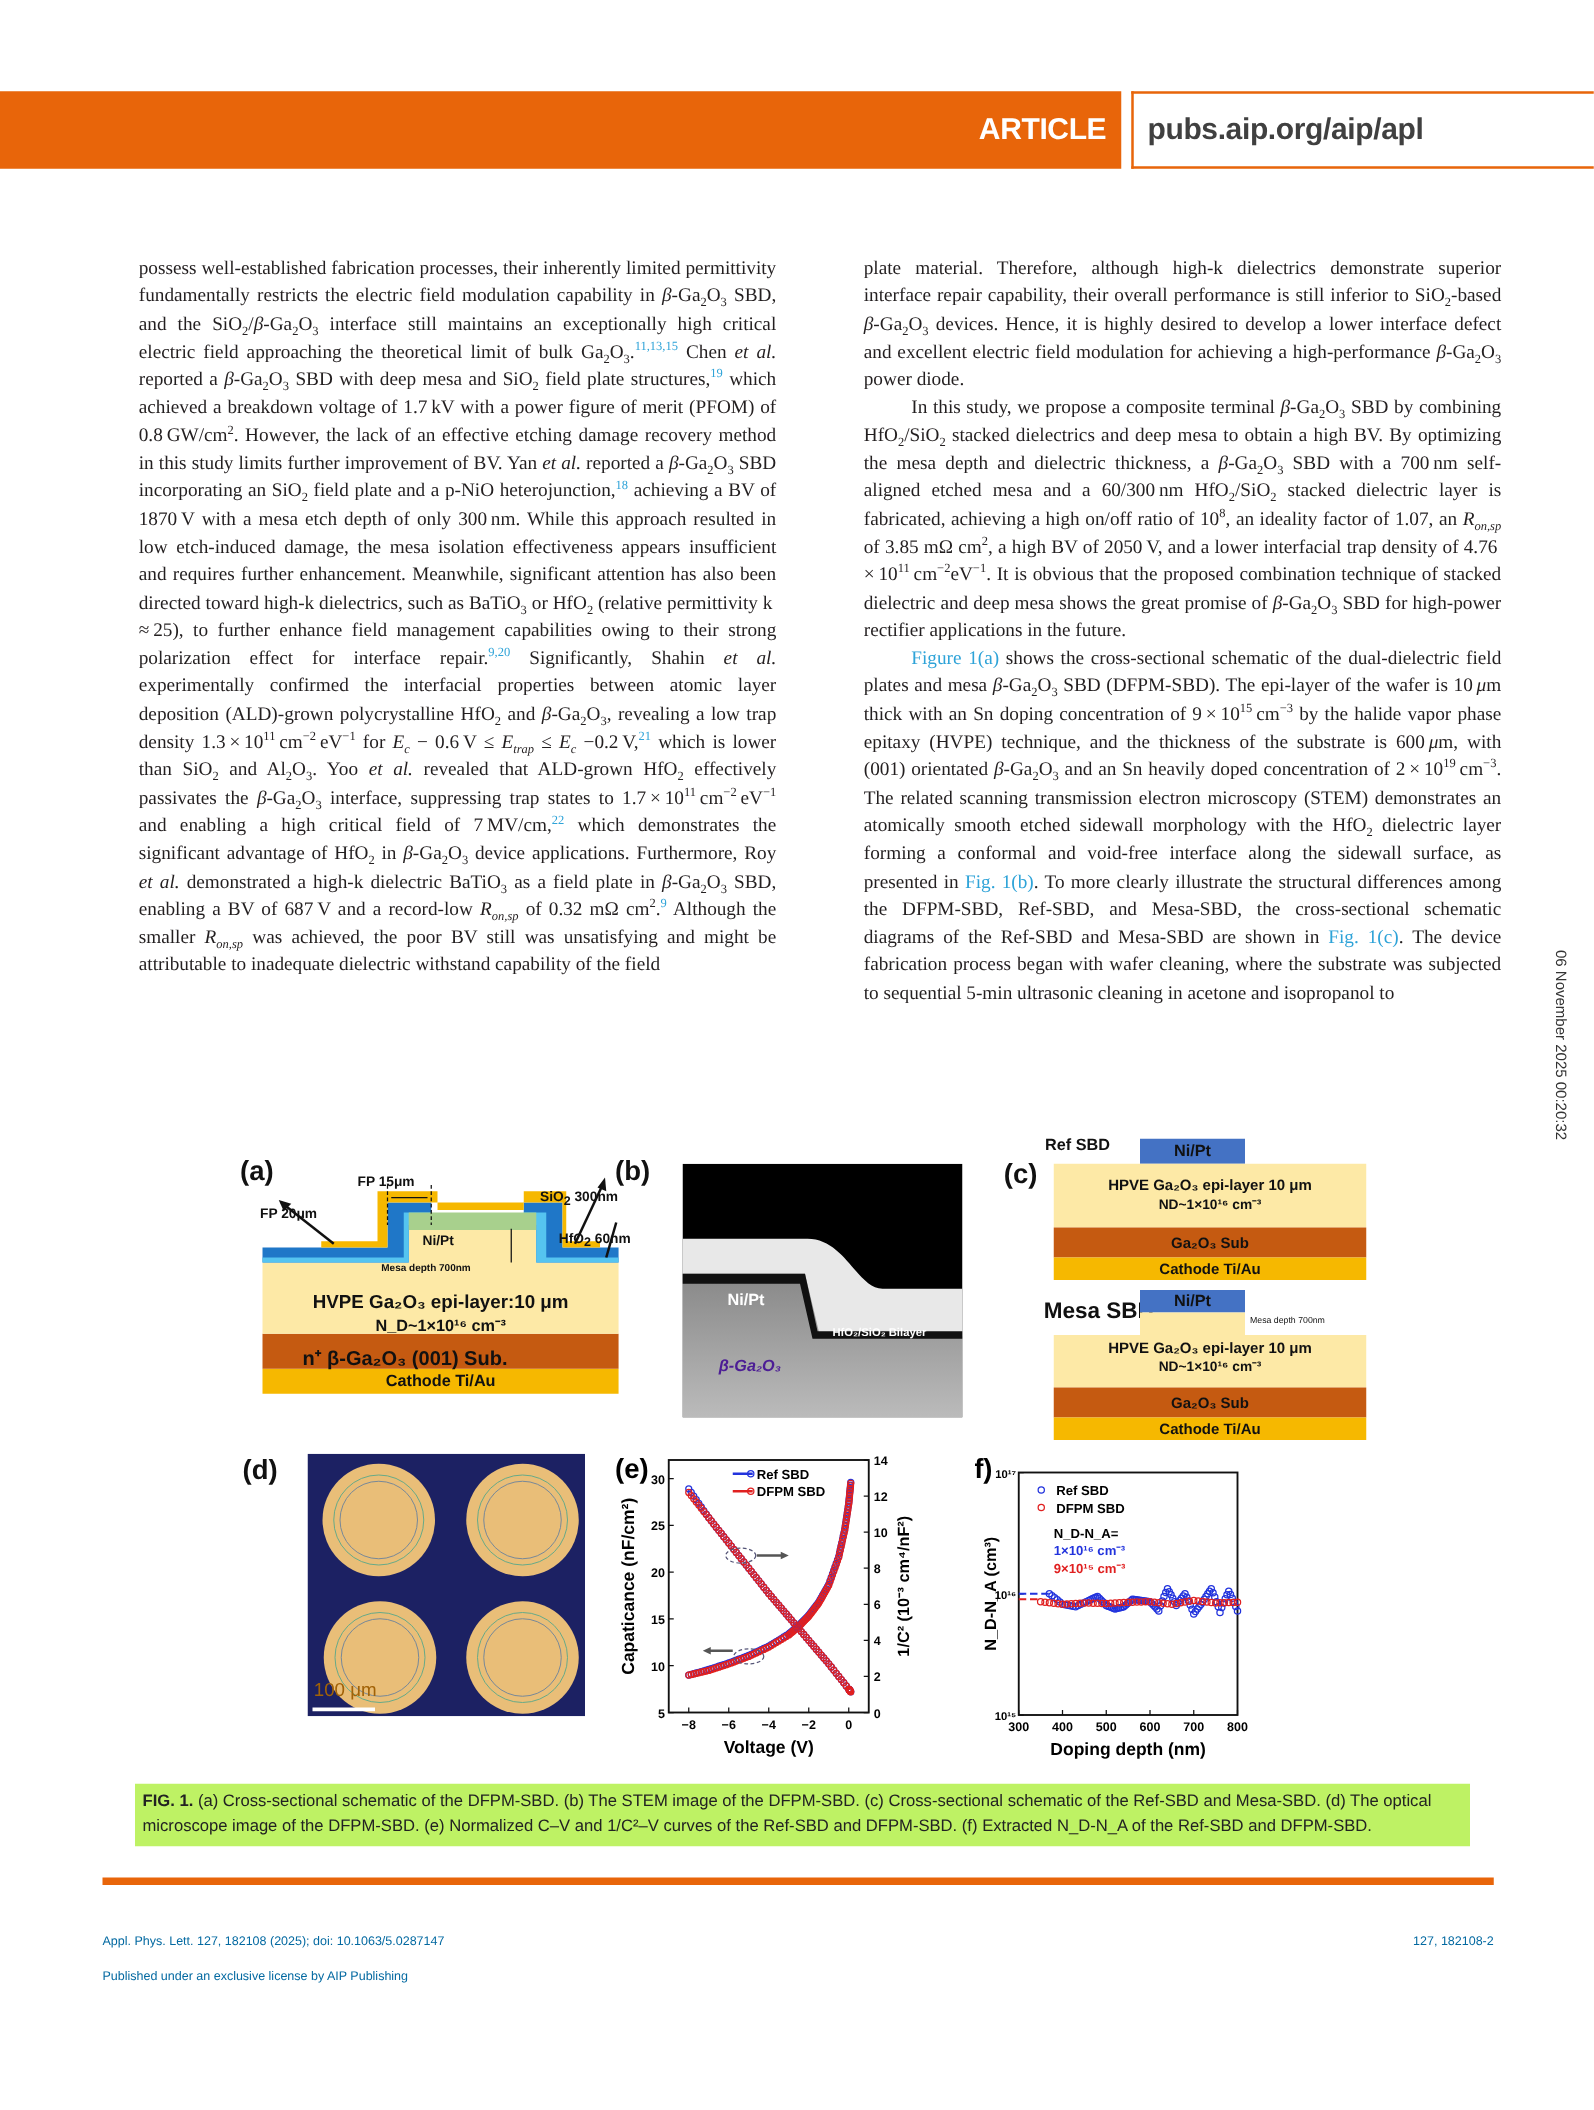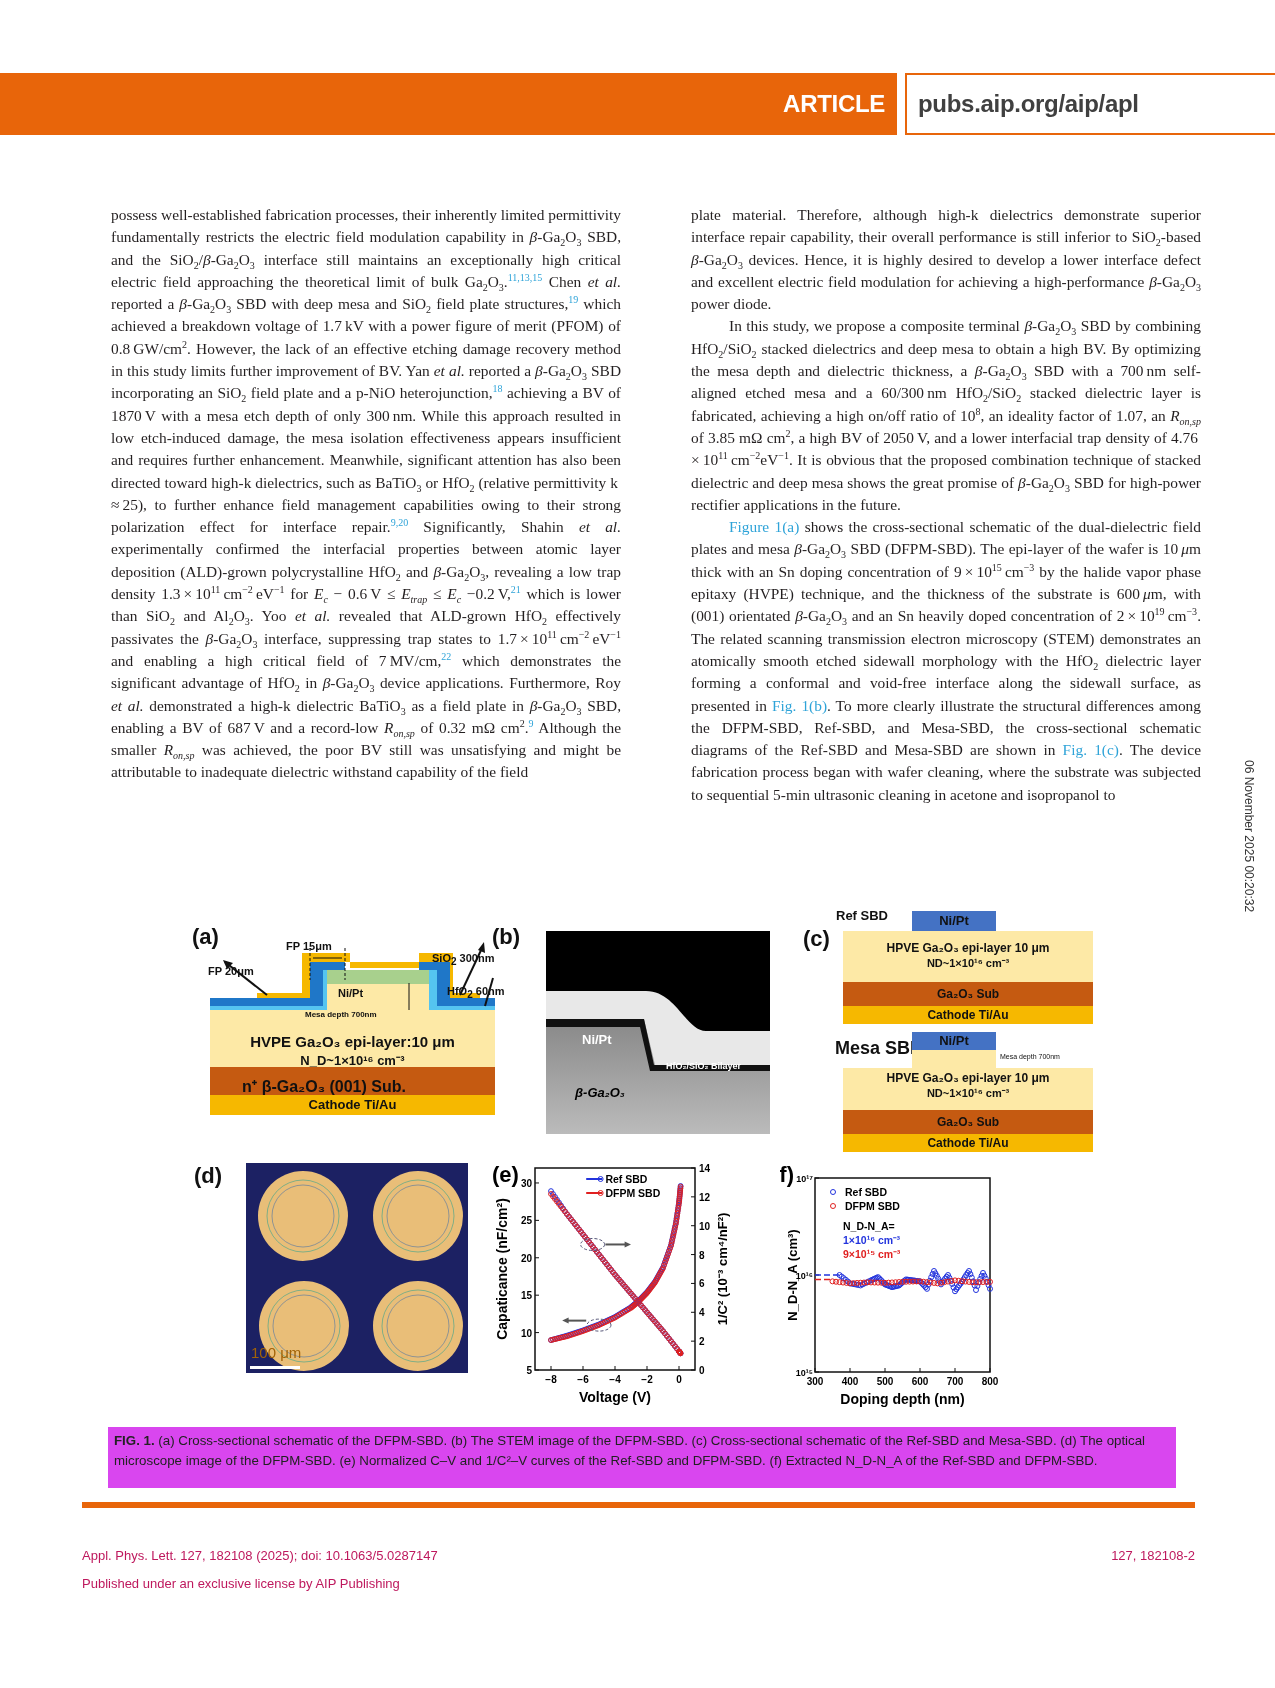"β-Ga₂O₃" div.small { color: #000000 -> #4c1d95 }
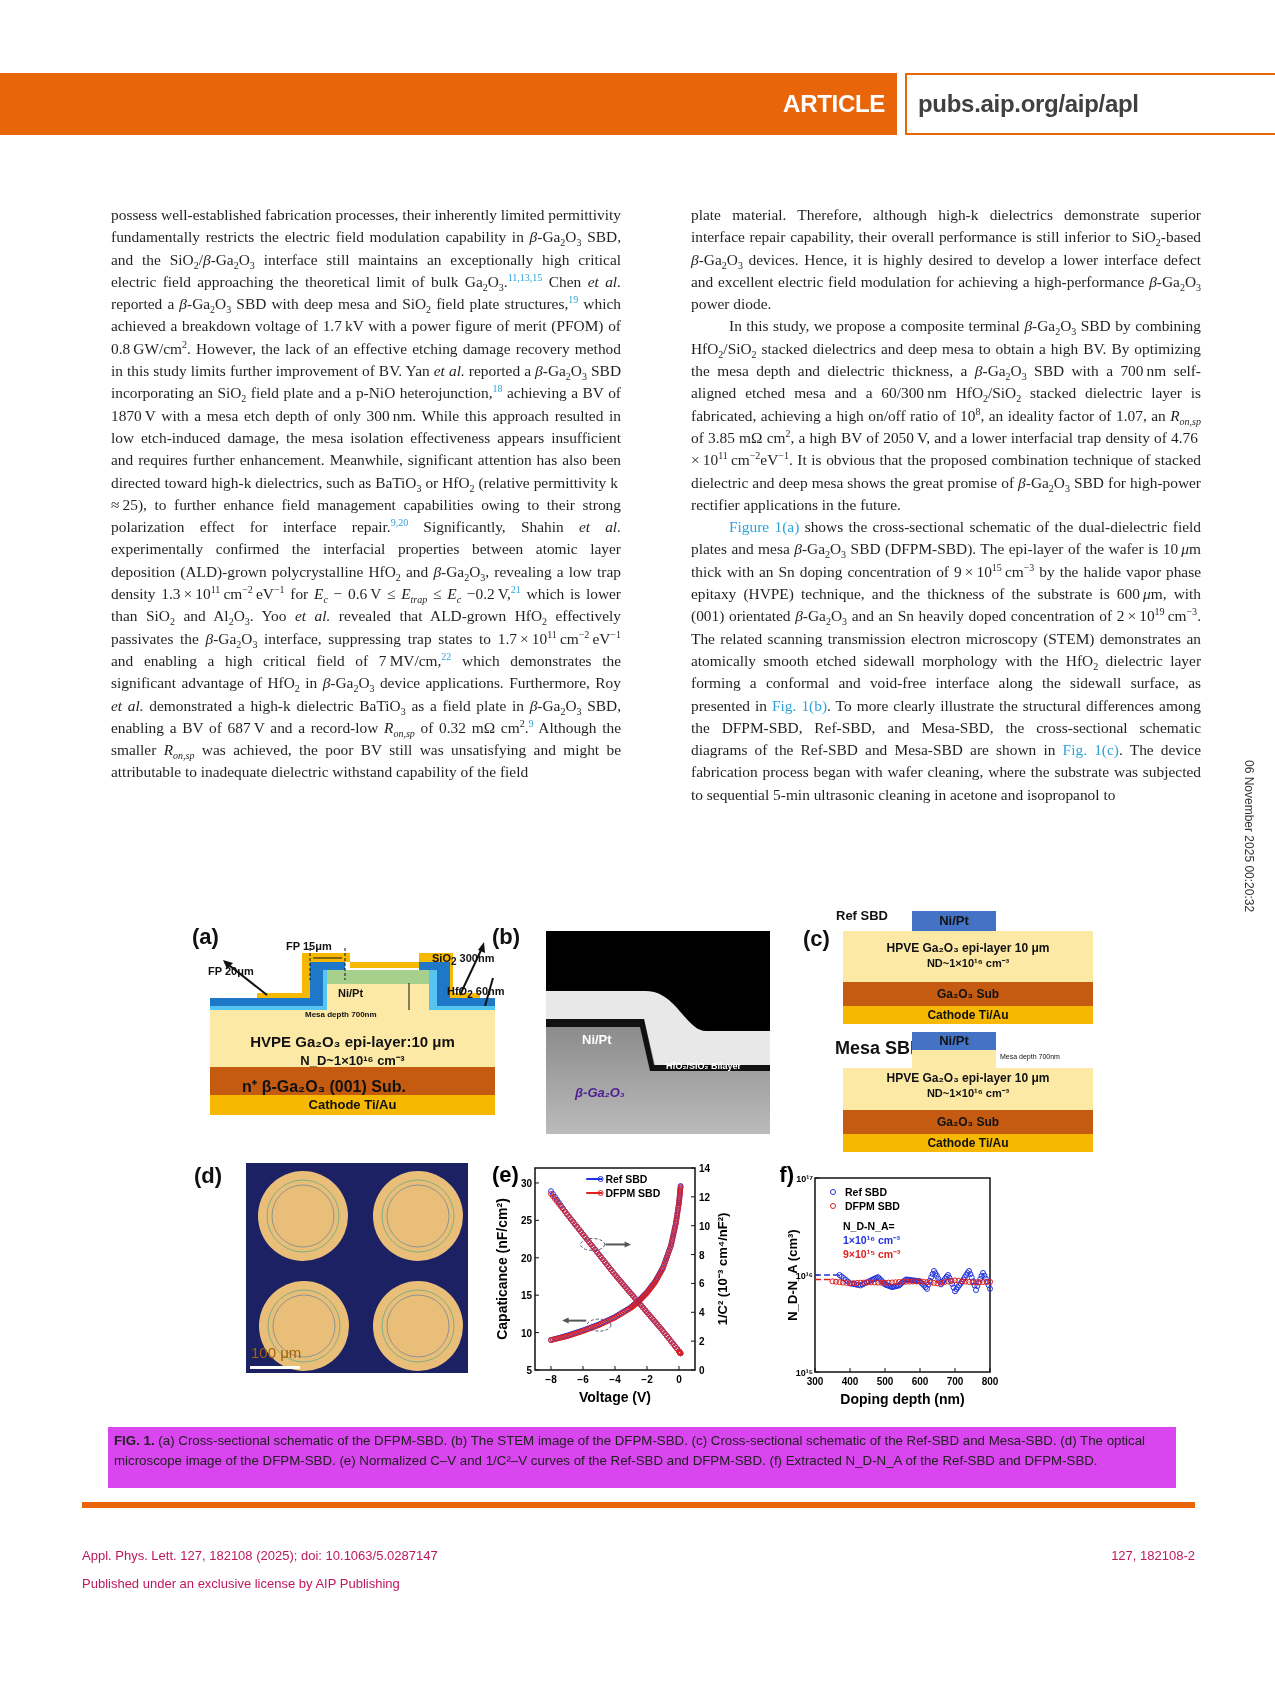"FIG. 1. (a) Cross-sectional schematic" .caption { background: #d946ef -> #bef264; height: 61px -> 50px }
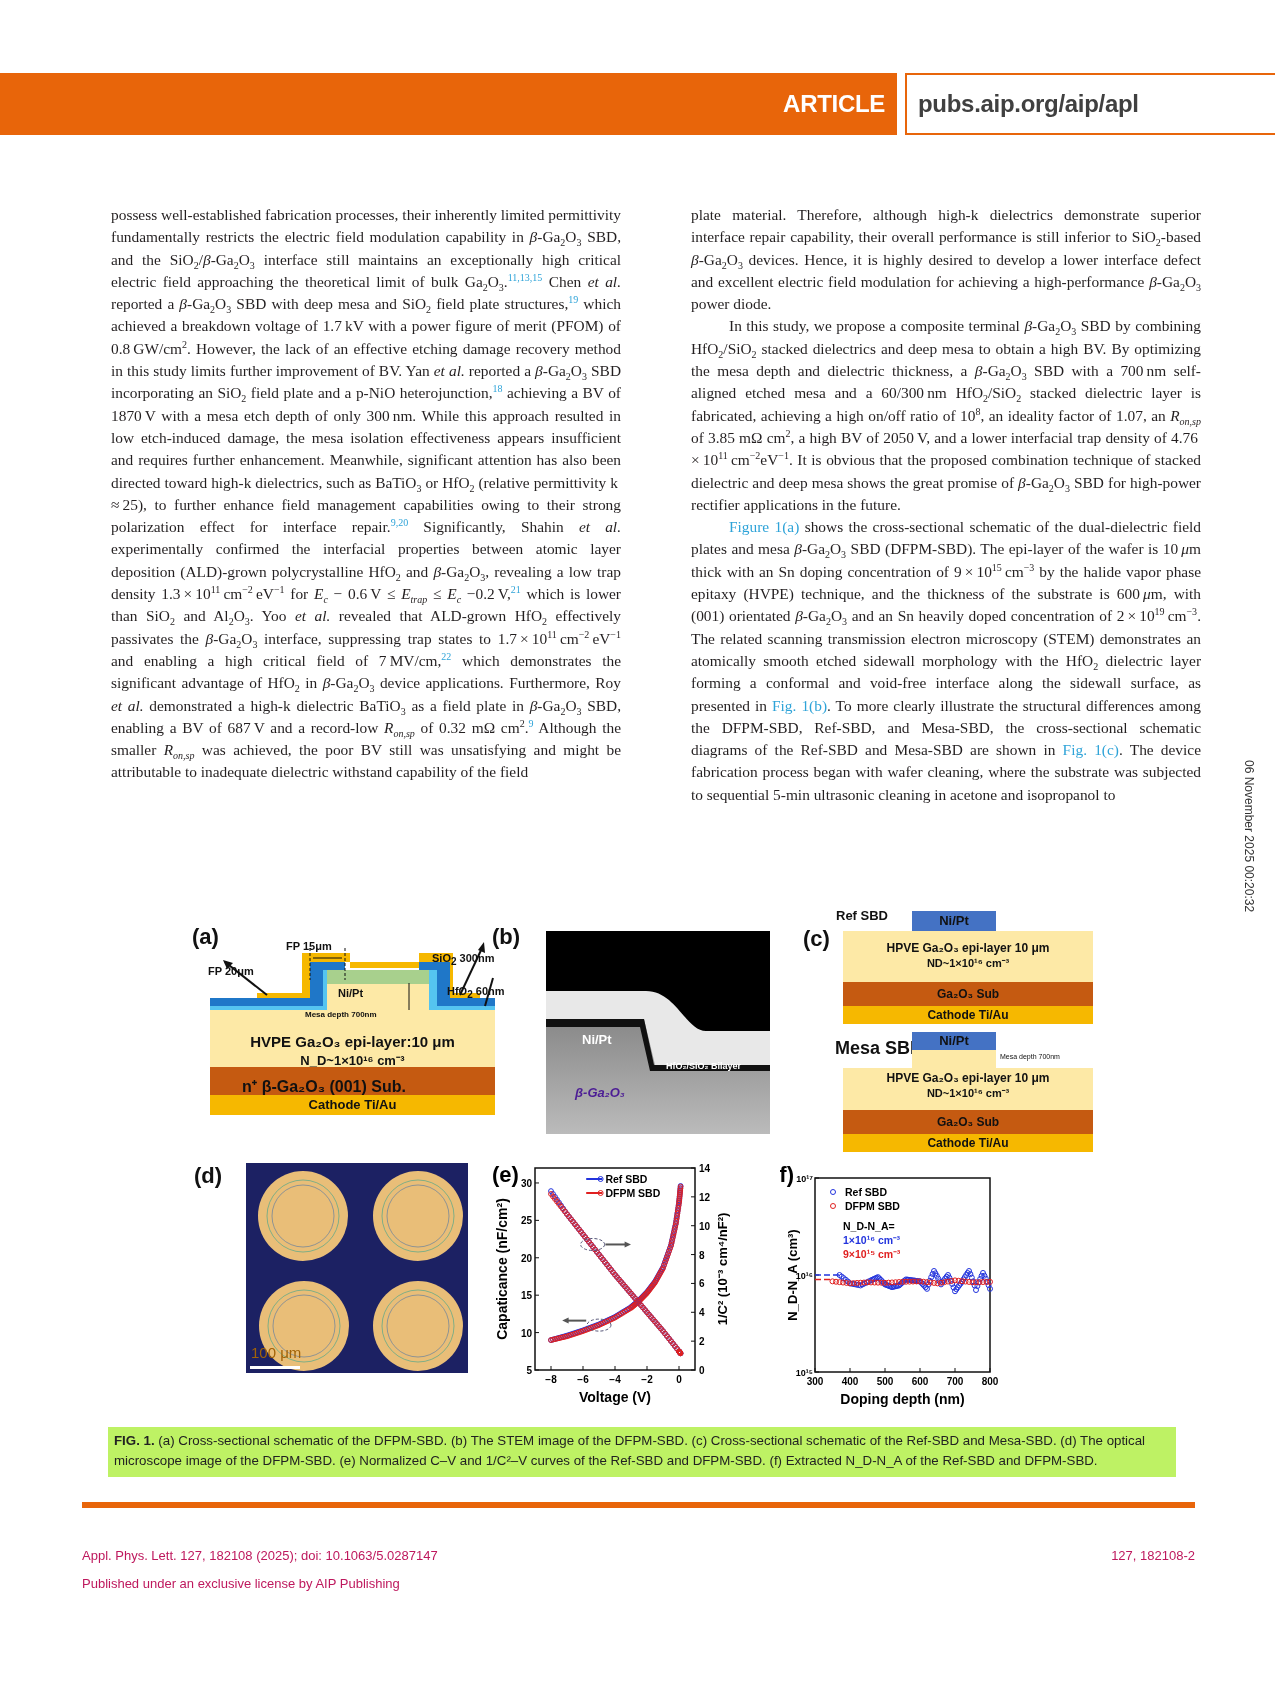"Appl. Phys. Lett. 127, 182108" .foot { color: #be185d -> #0369a1; font-size: 13px -> 10px }
